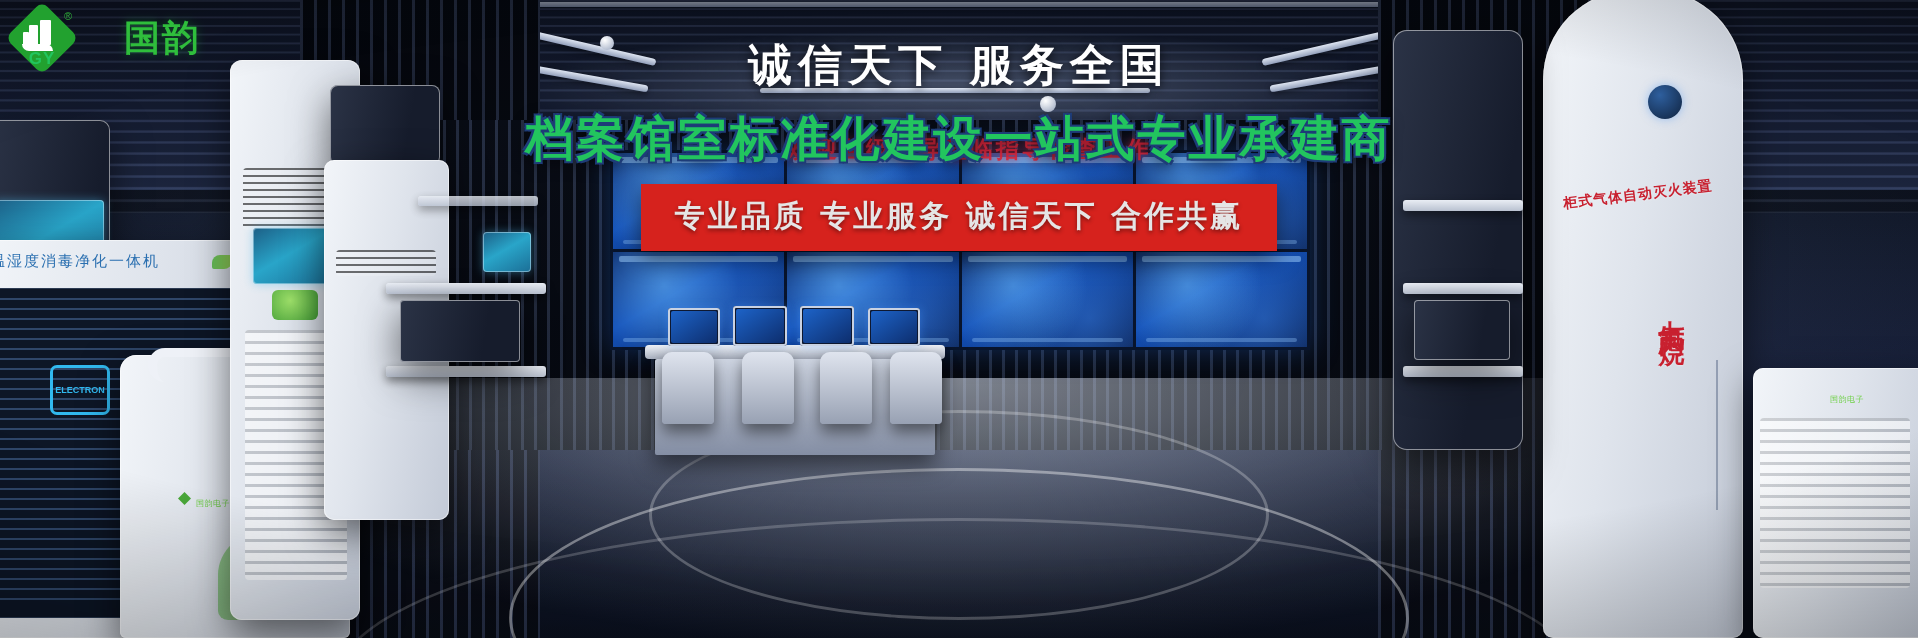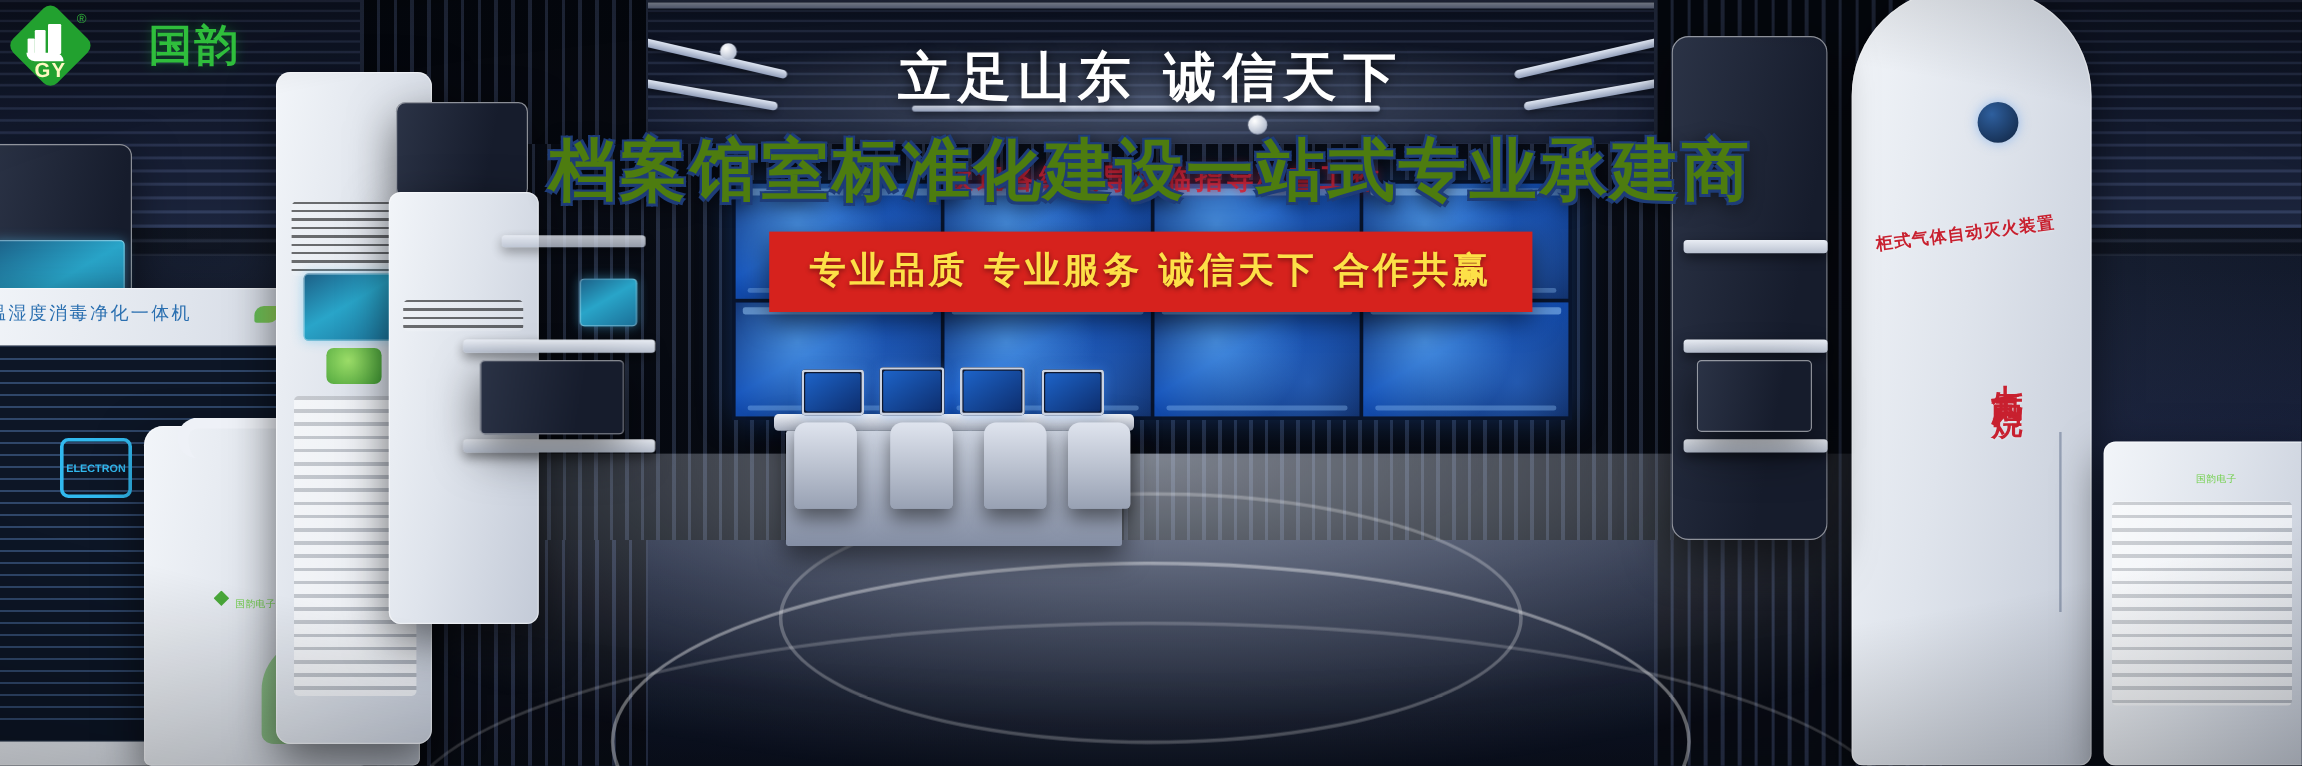"GY" .logo-gy { color: #fef9c3 -> #22c55e }
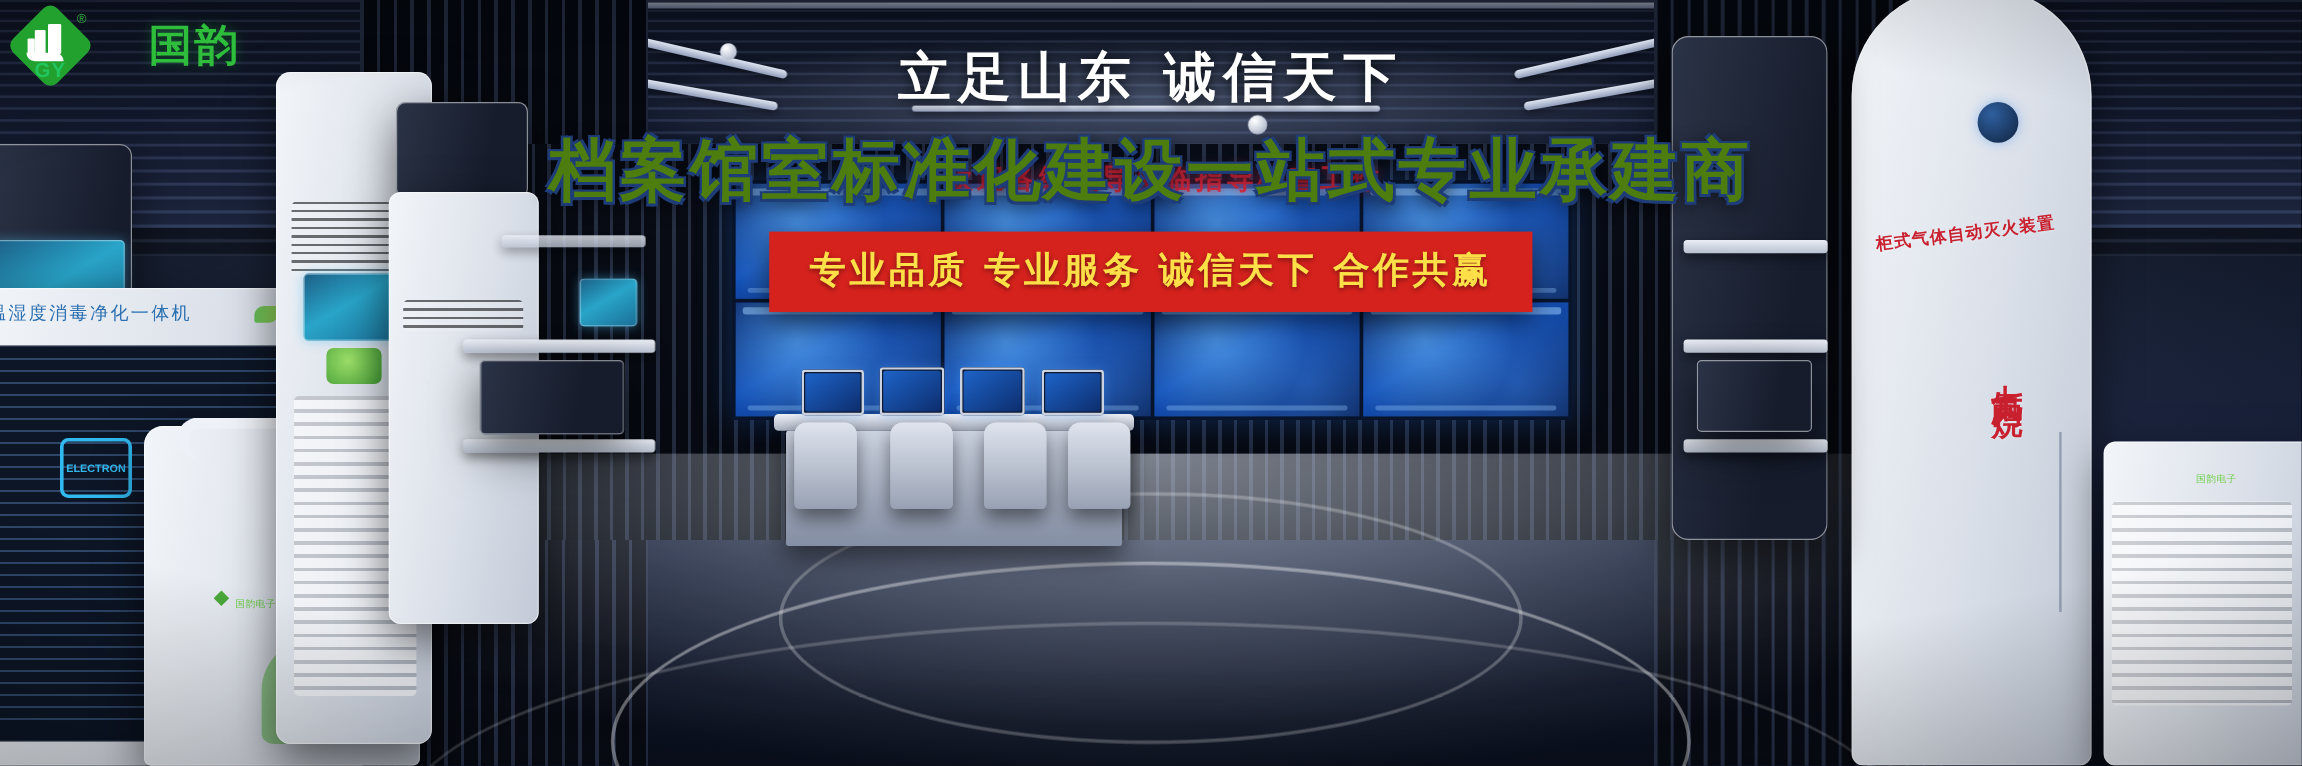"立足山东 诚信天下" div.t1 { text: 立足山东 诚信天下 -> 诚信天下 服务全国 }
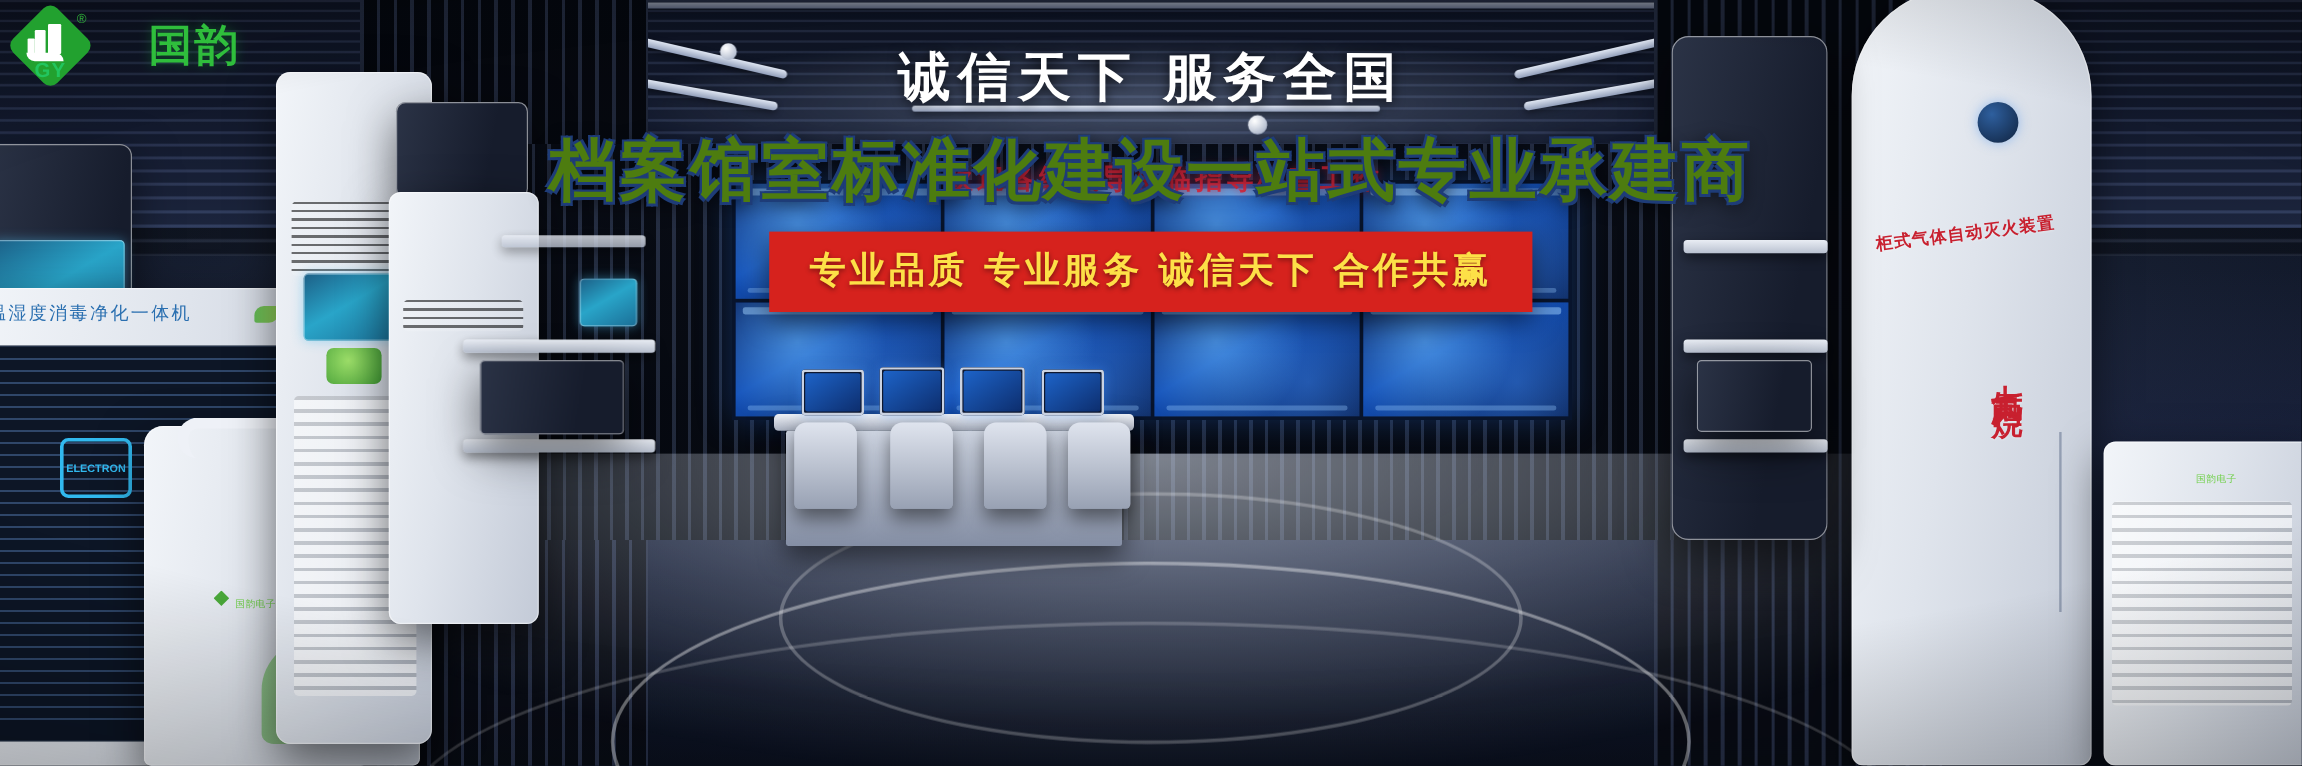"档案馆室标准化建设一站式专业承建商" .t3 { color: #4d7c0f -> #22c55e; font-size: 56px -> 48px }
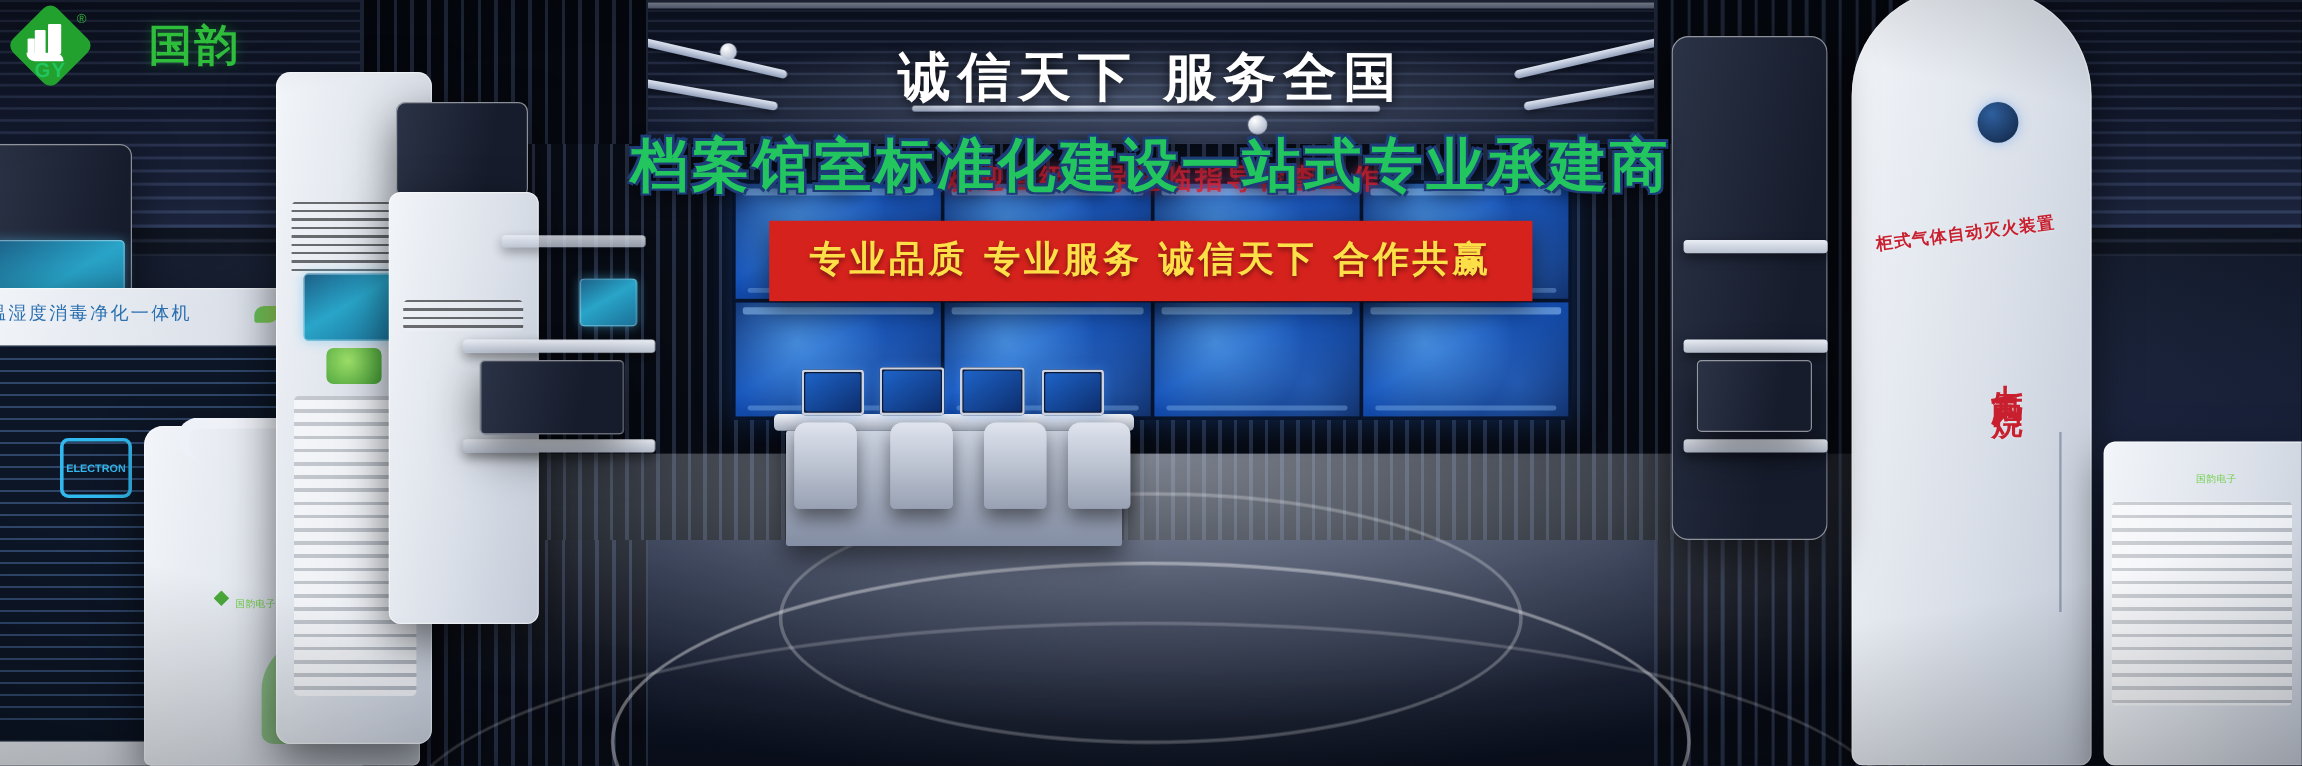"专业品质 专业服务 诚信天下 合作共赢" .cta { color: #fde047 -> #e5e5e5 }
